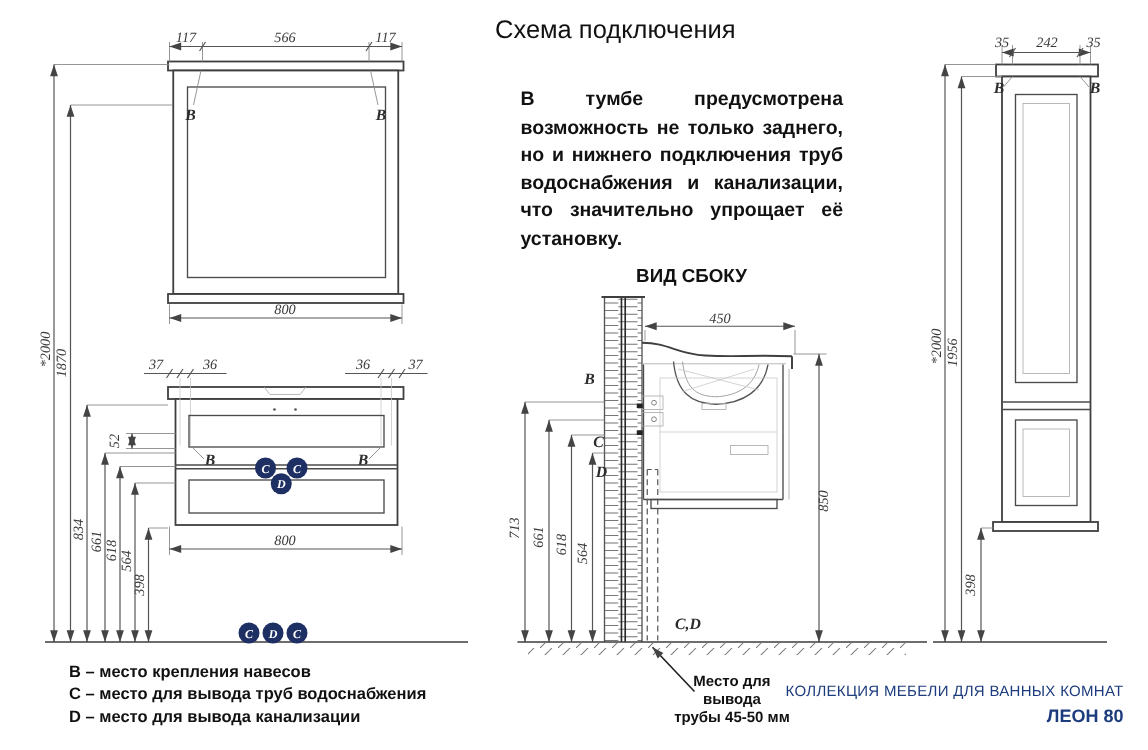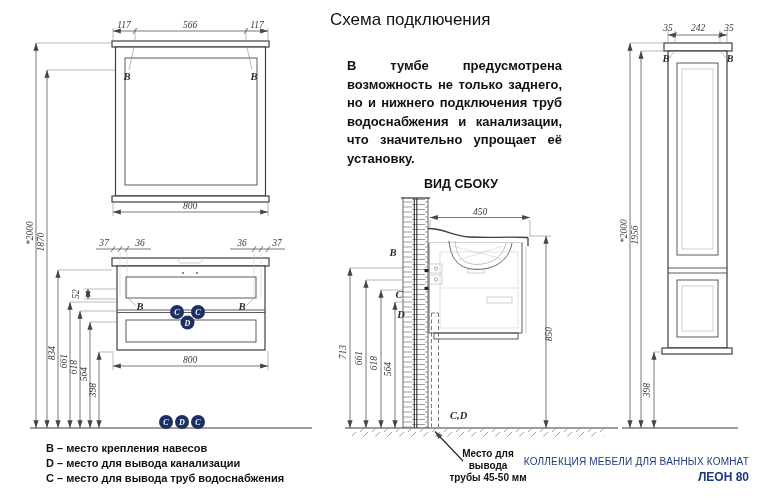"D – место для вывода" div { order: before "C – место для вывода" -> after "C – место для вывода" }
